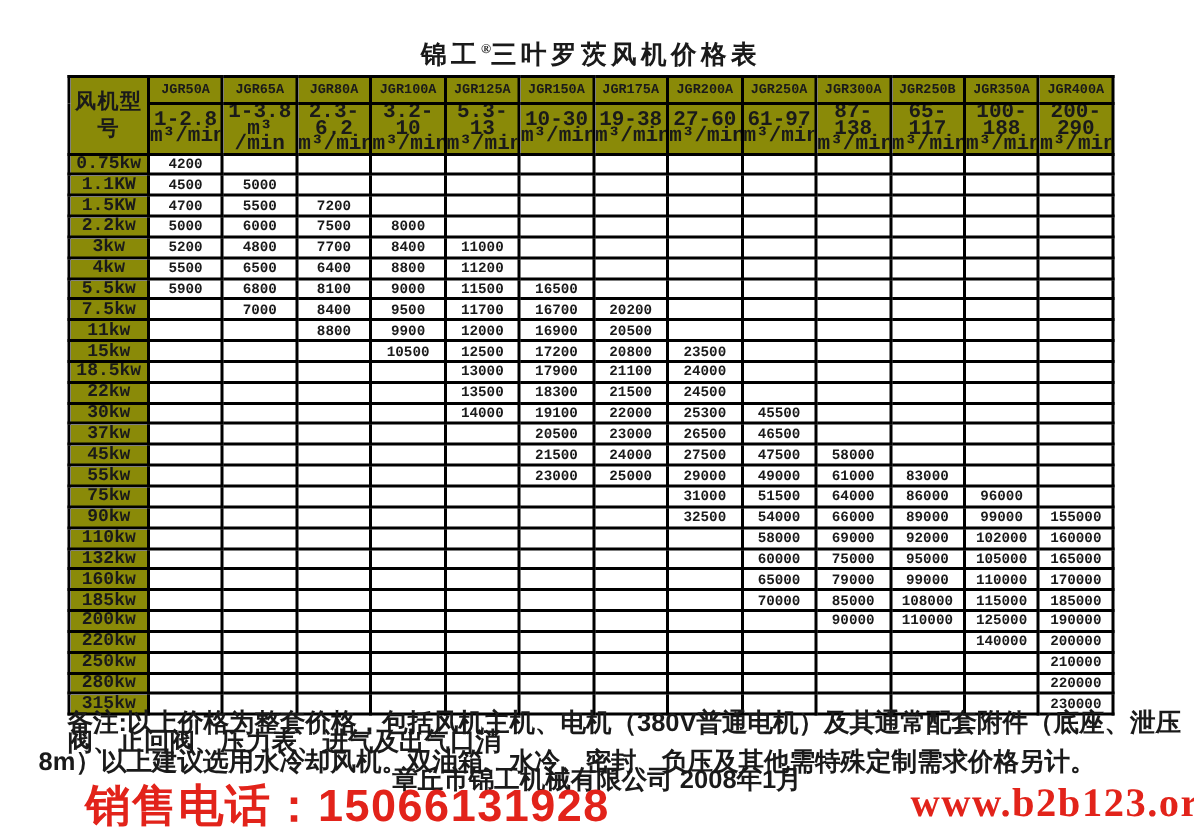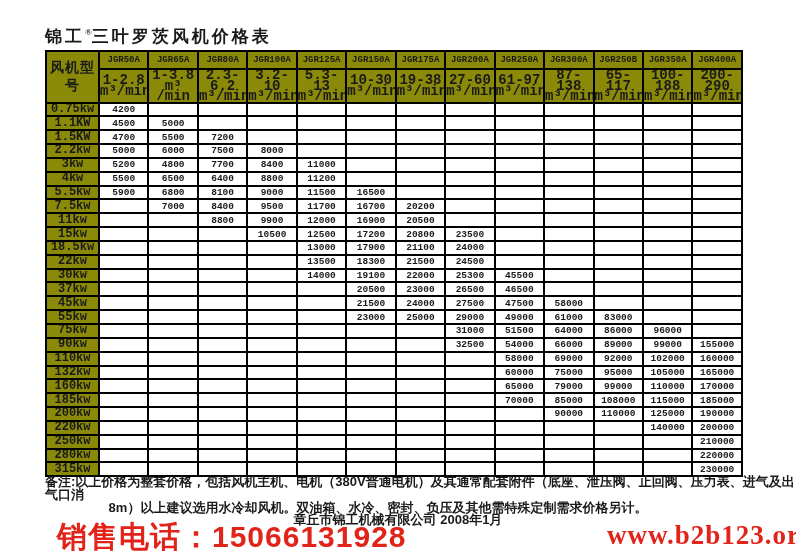"锦工®三叶罗茨风机价格表" .title { text-align: none -> center }
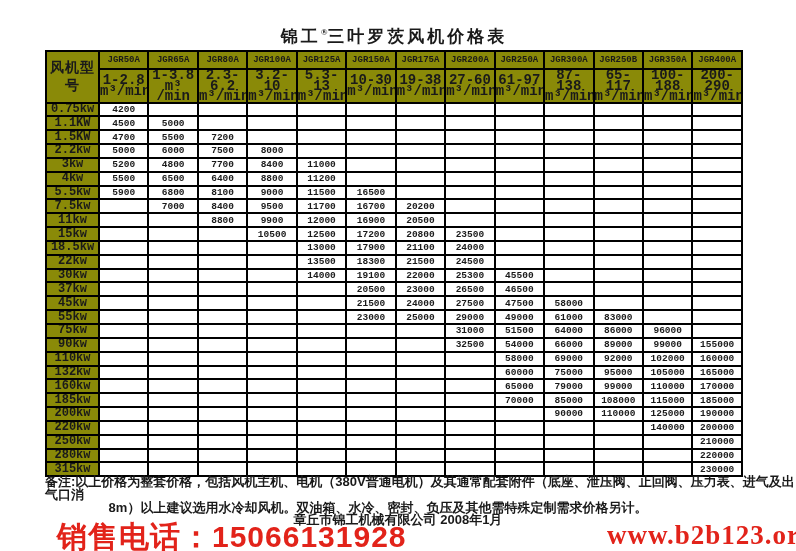"备注:以上价格为整套价格，包括风机主机、电机（380V普通电机）及其通常配套附件" .notes { font-size: 13px -> 17px }
